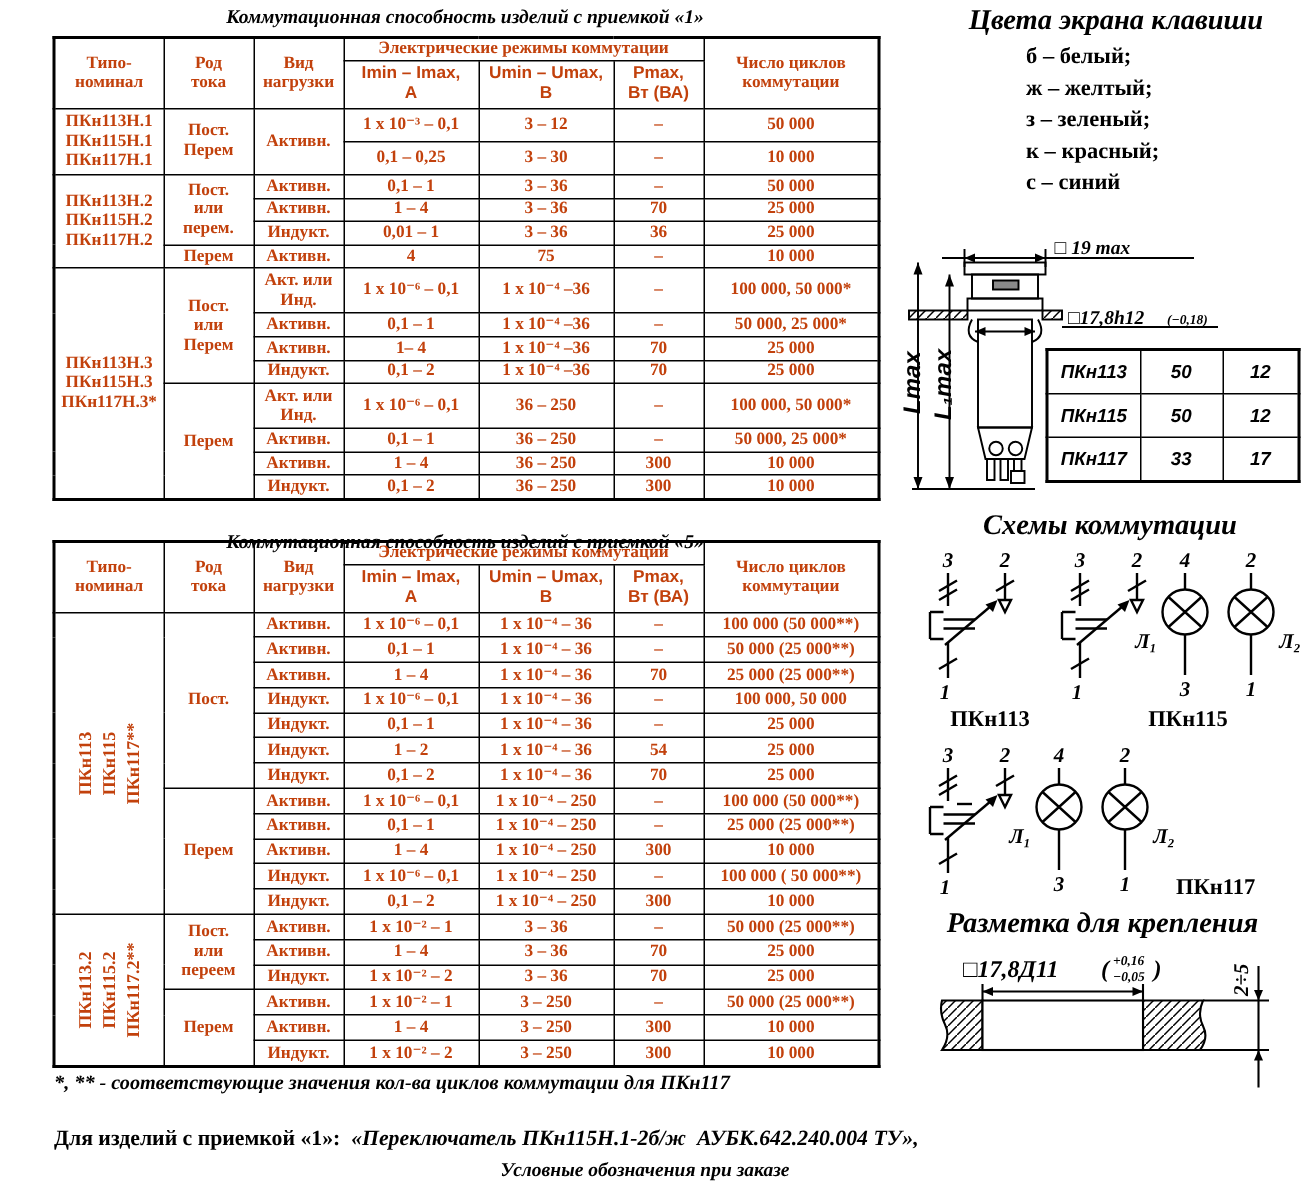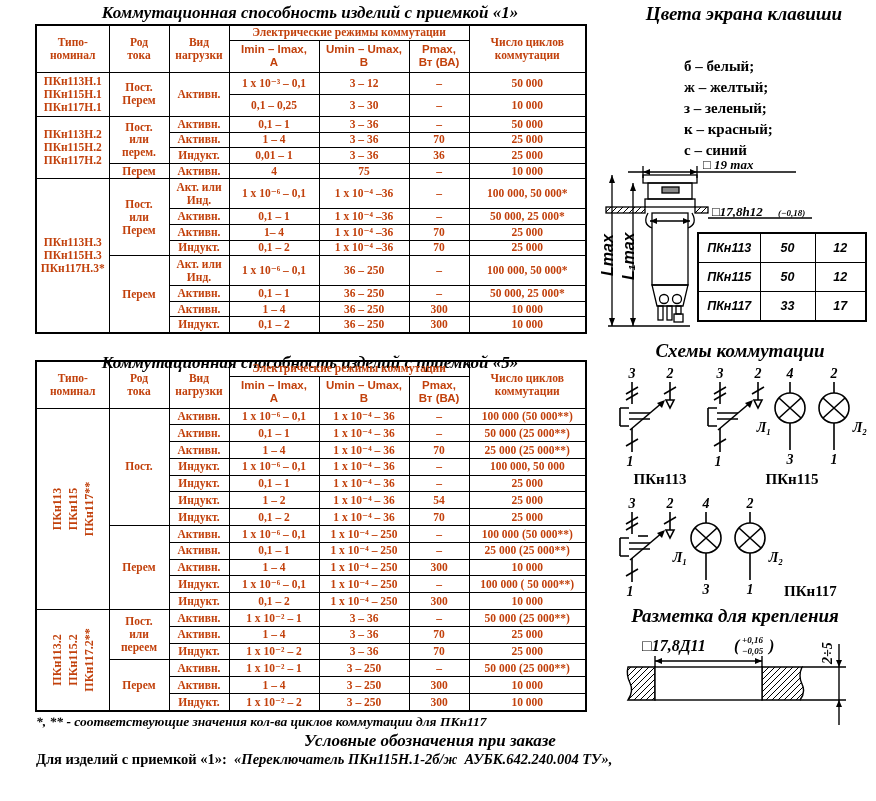"Коммутационная способность изделий с" .ttl-main { font-size: 17px -> 13px }
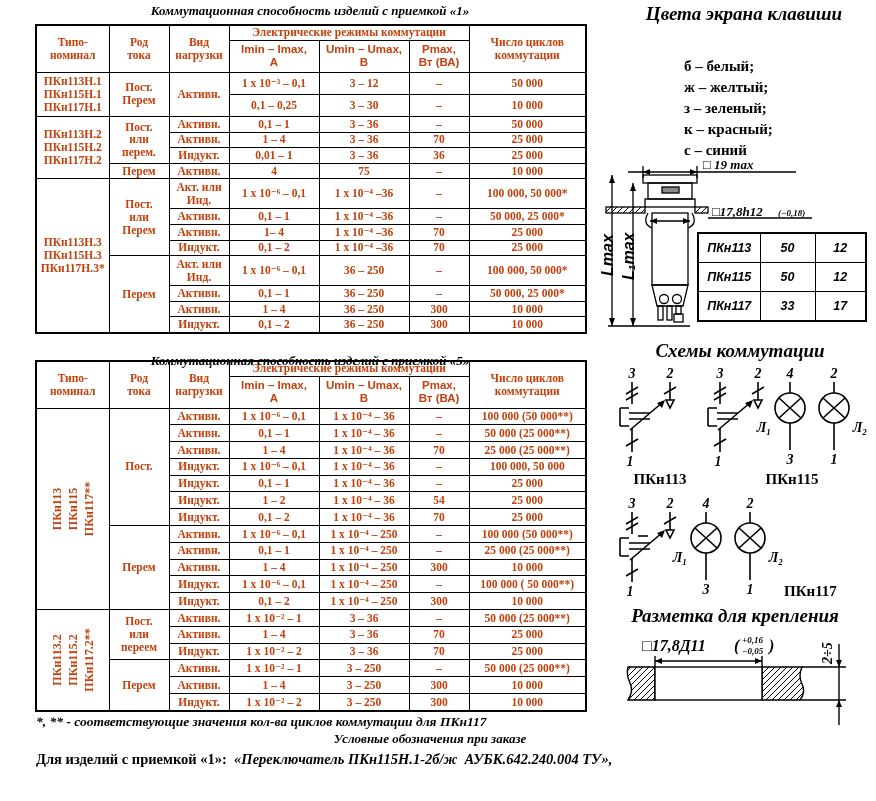"б – белый;" div.abs { margin-top: 28px -> none }
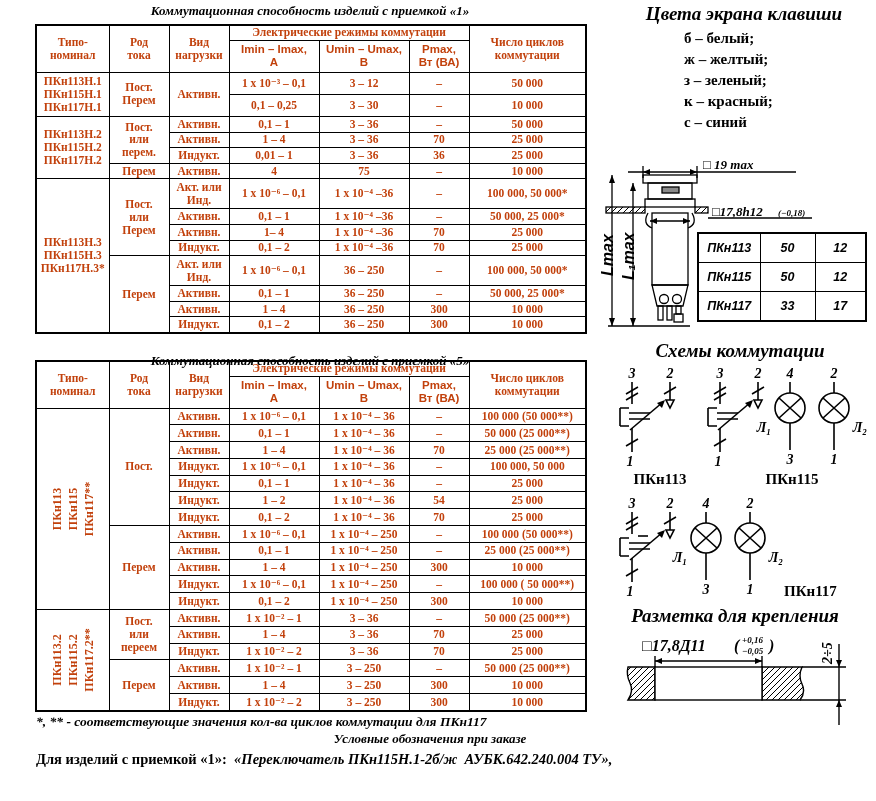"Условные обозначения при заказе" div.abs { top: 731px -> 772px }
